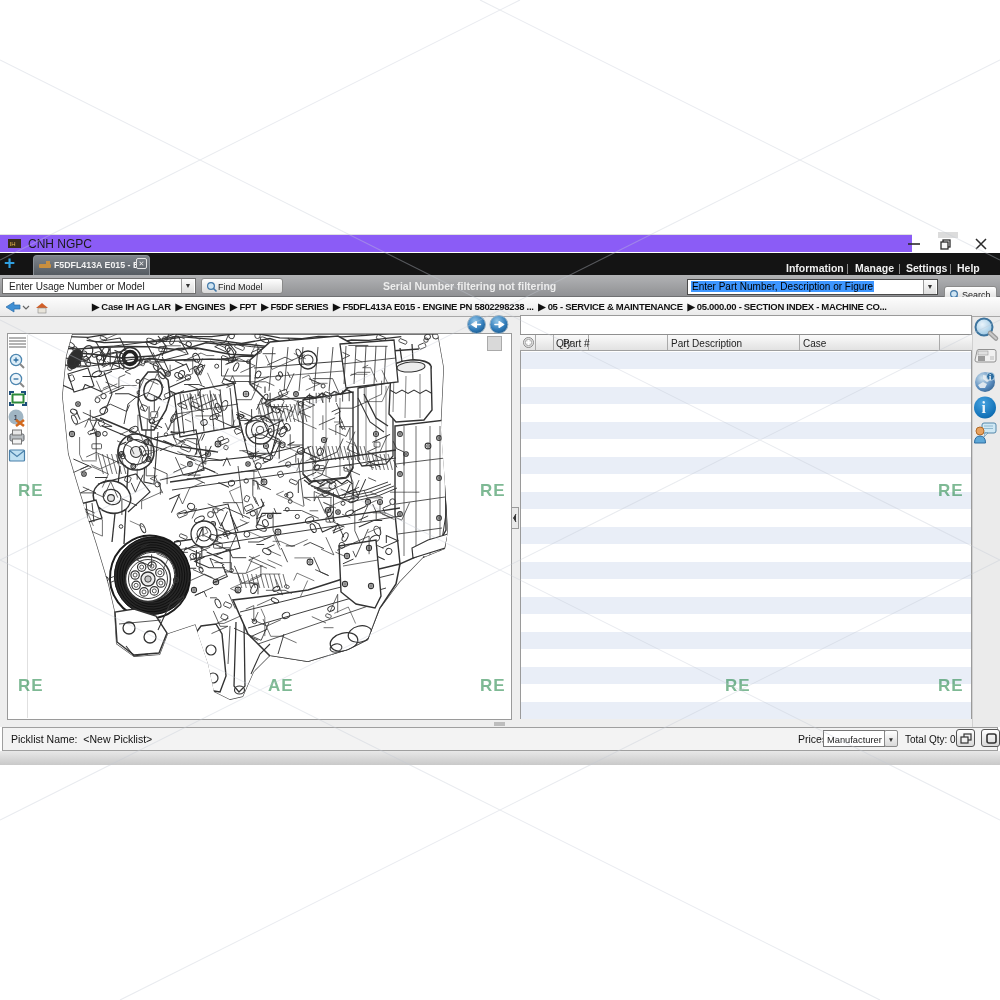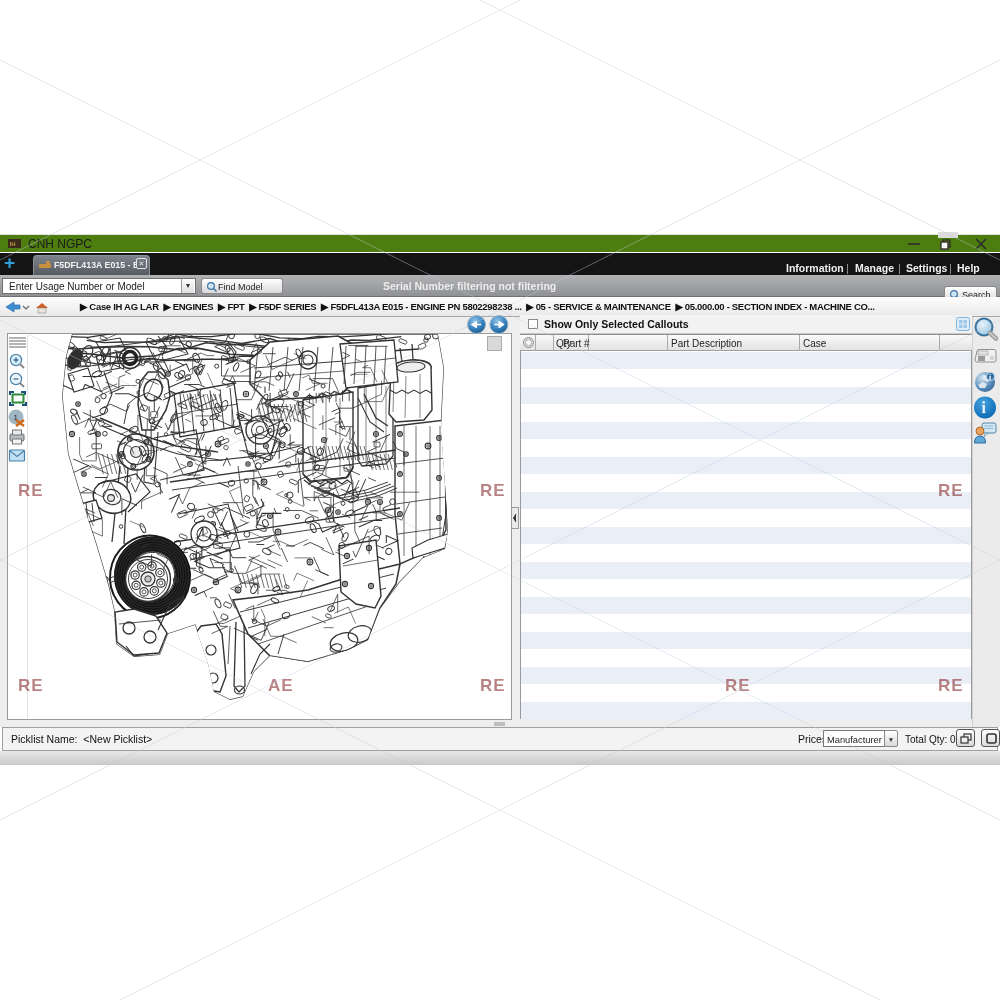"CNH NGPC" #titlebar { background: #4d7c0f -> #8b5cf6; width: 1000px -> 912px }
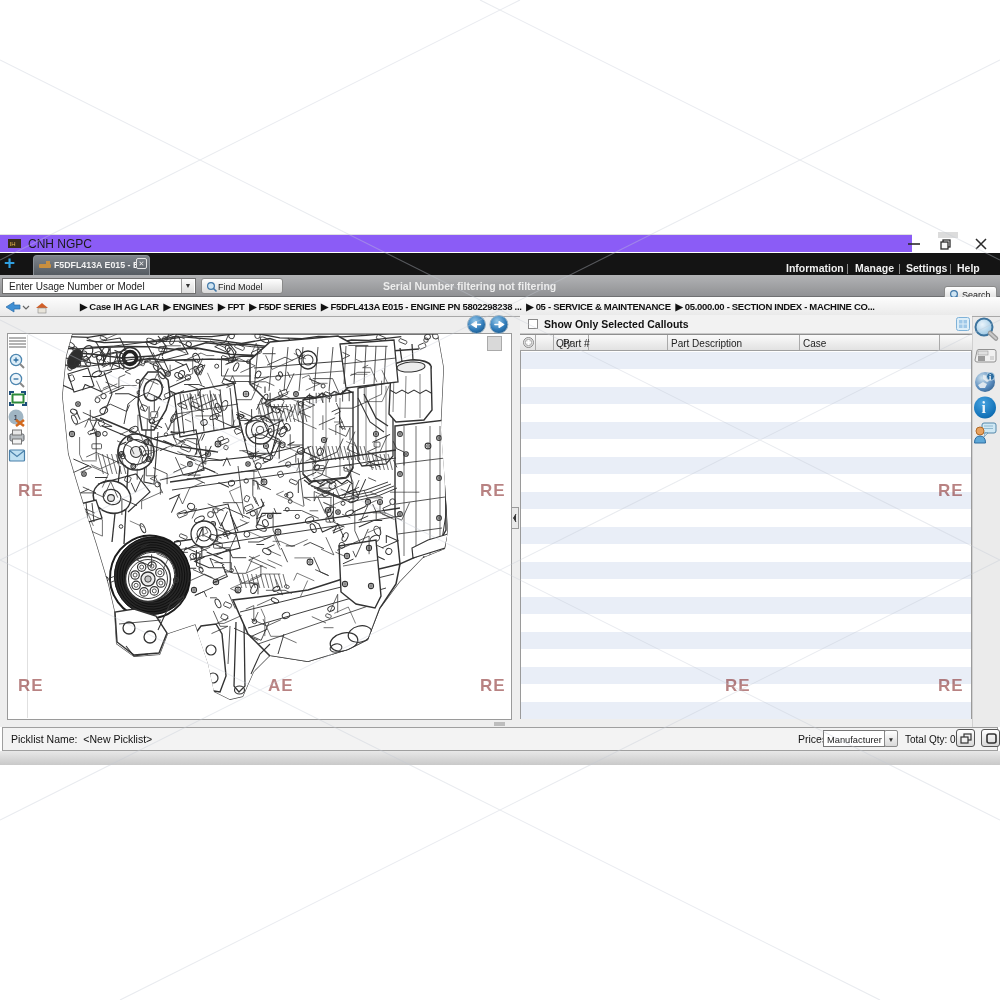"Enter Part Number, Description or" div.combo { html: none -> <div> <span>Enter Part Number, Description or Figure</span> <span>▼</span> </div> }
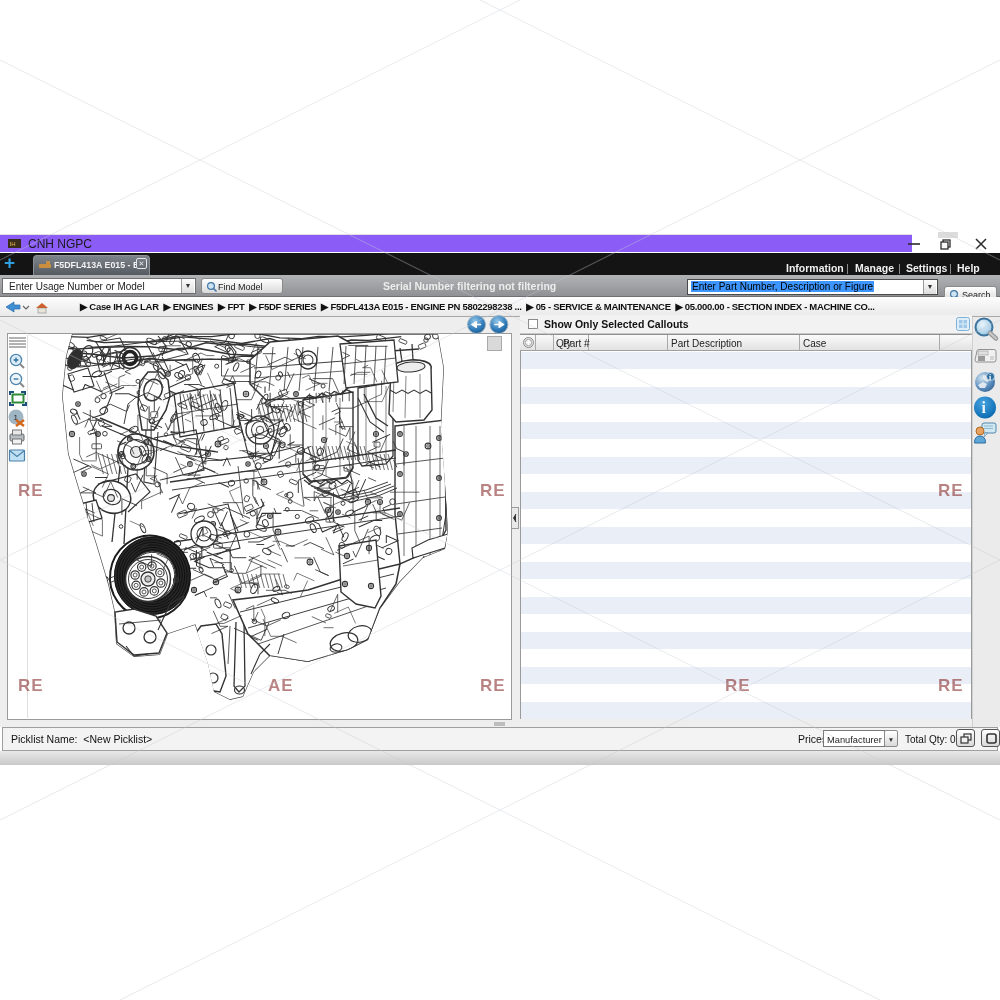"▶ Case IH AG LAR" div.abs { left: 48px -> 60px }
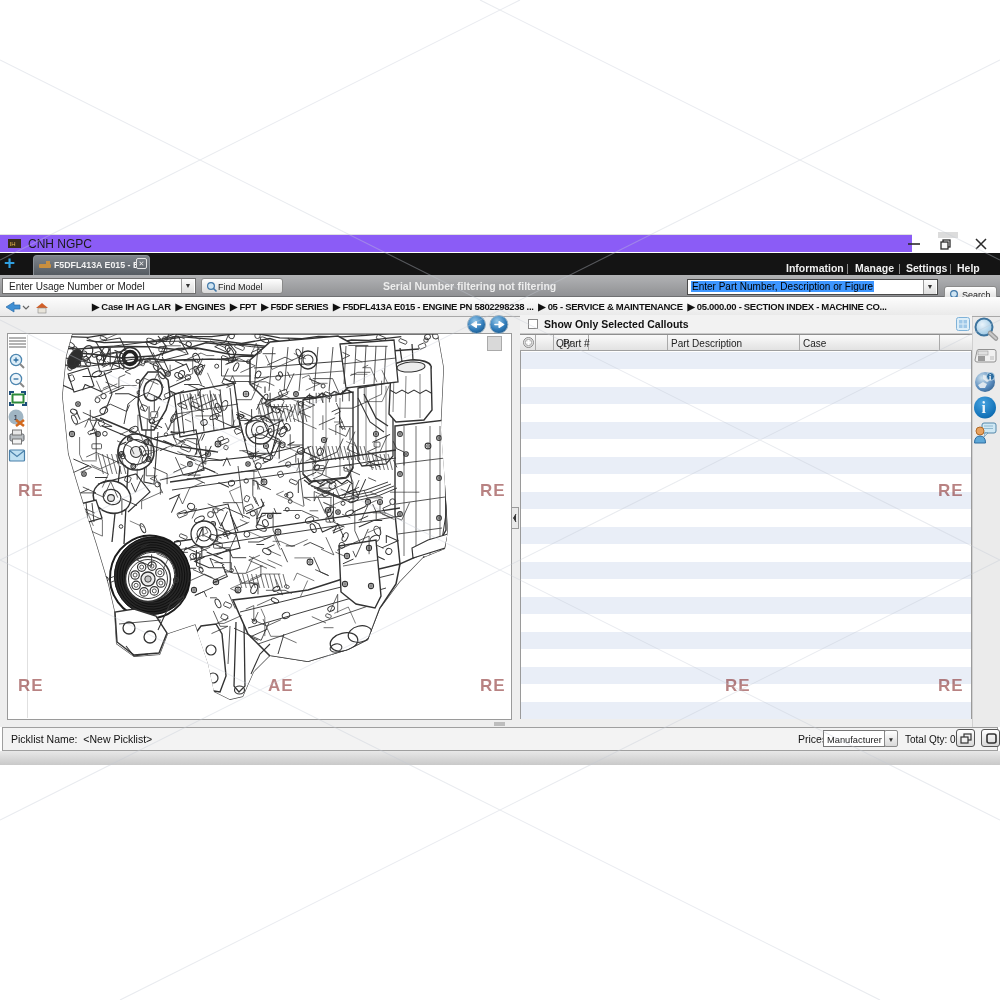"Show Only Selected Callouts" div.abs { html: <div> <div></div> <div>Show Only Selected Callouts</div> <svg> <rect></rect> <rect></rect> <rect></rect> <rect></rect> <rect></rect> </svg> </div> -> none }
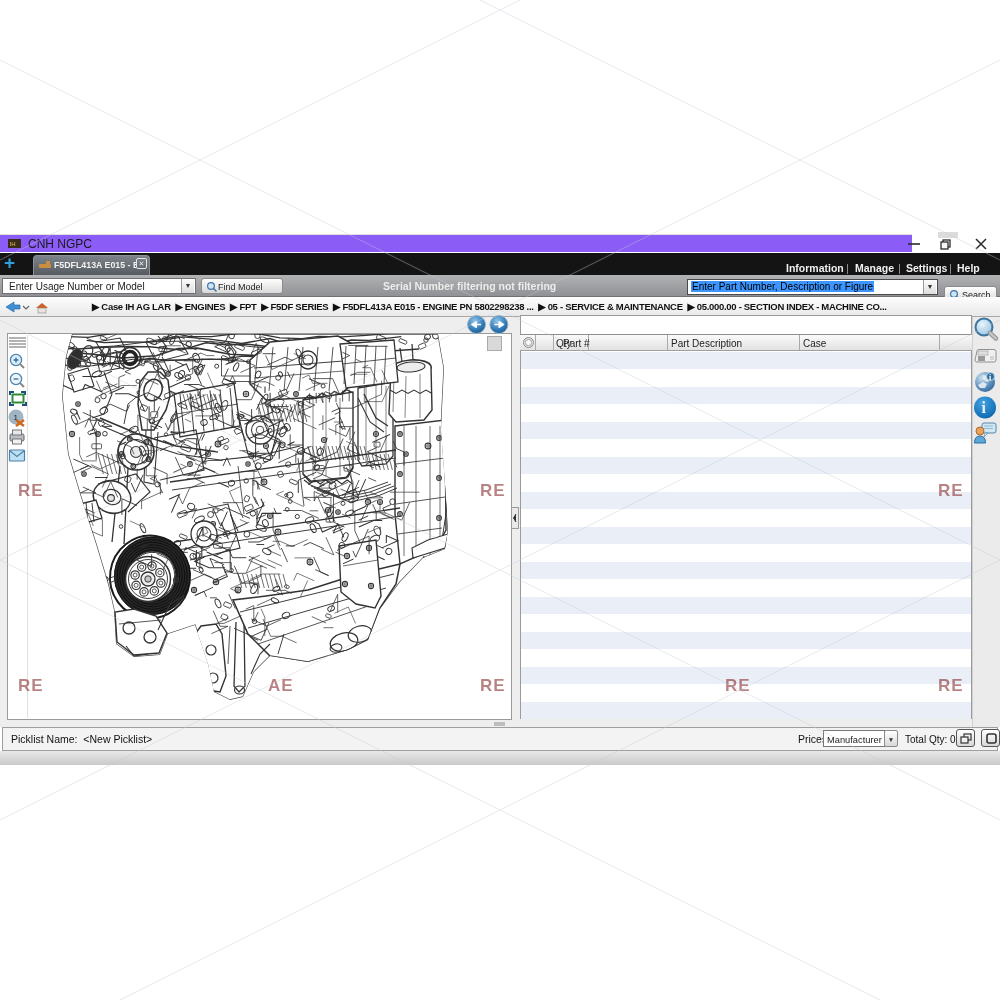"RE" .wm { color: #7f1d1d -> #15803d }
